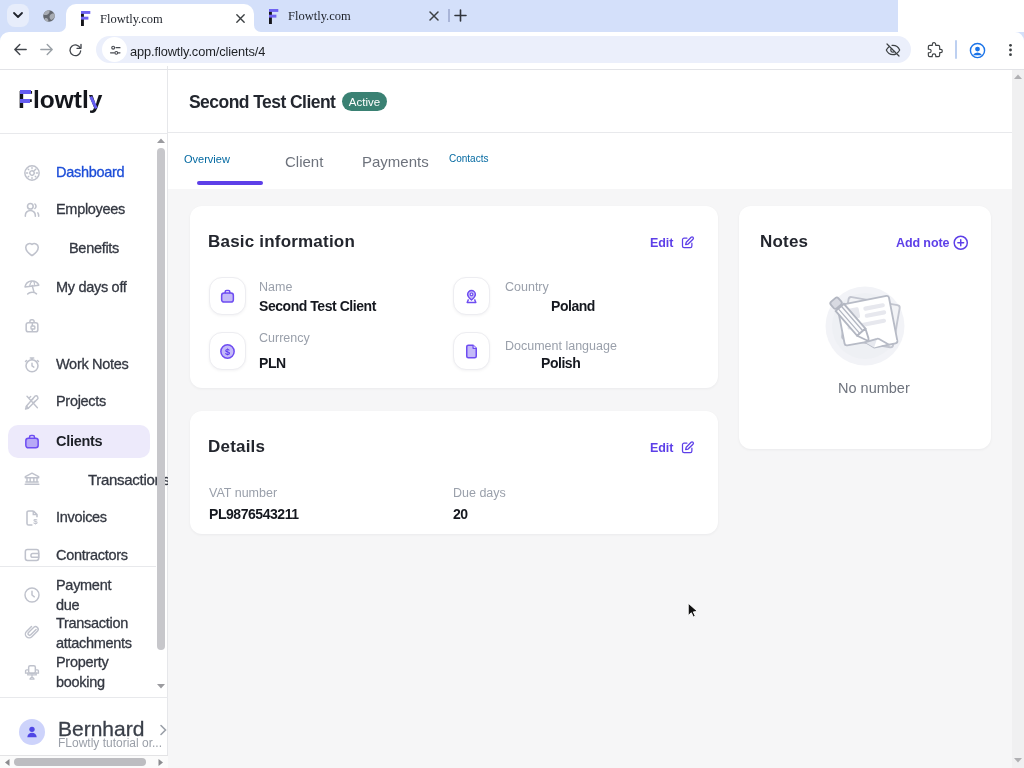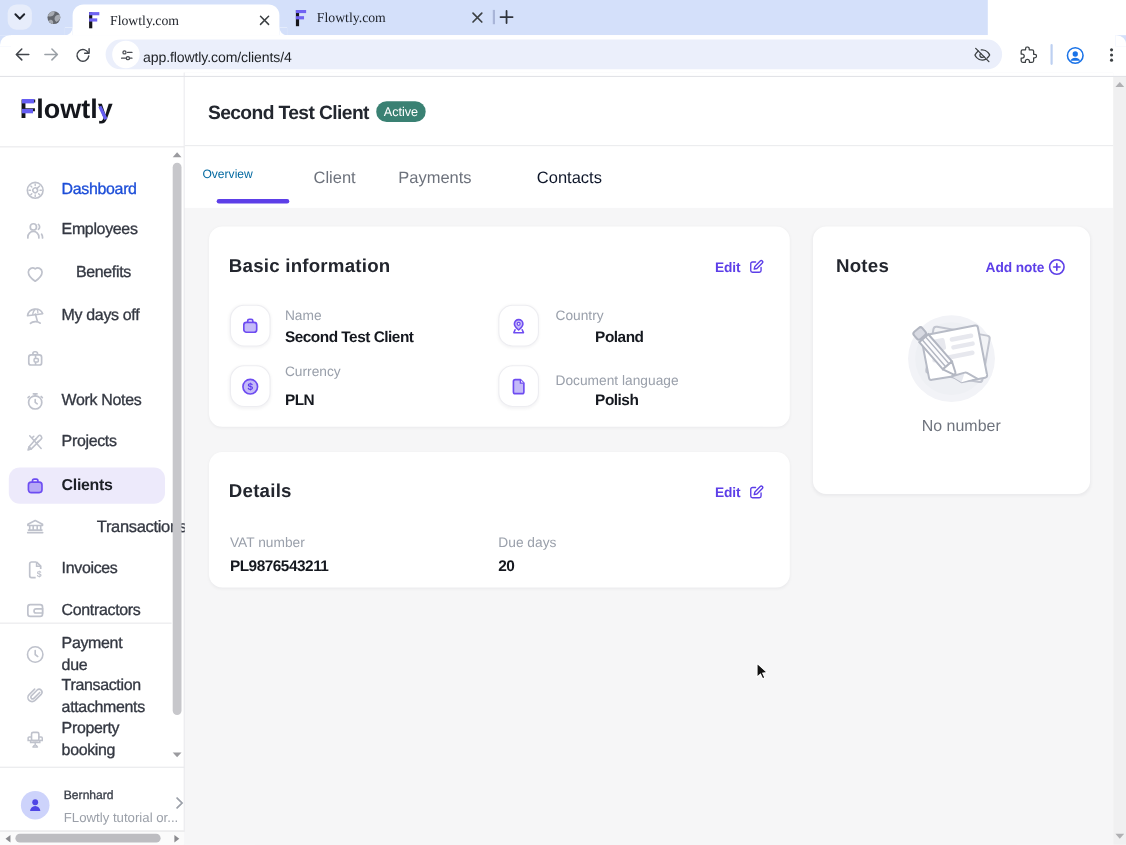"Contacts" span.abs { color: #0f172a -> #0369a1; font-size: 15px -> 10px; margin-left: 39px -> none }
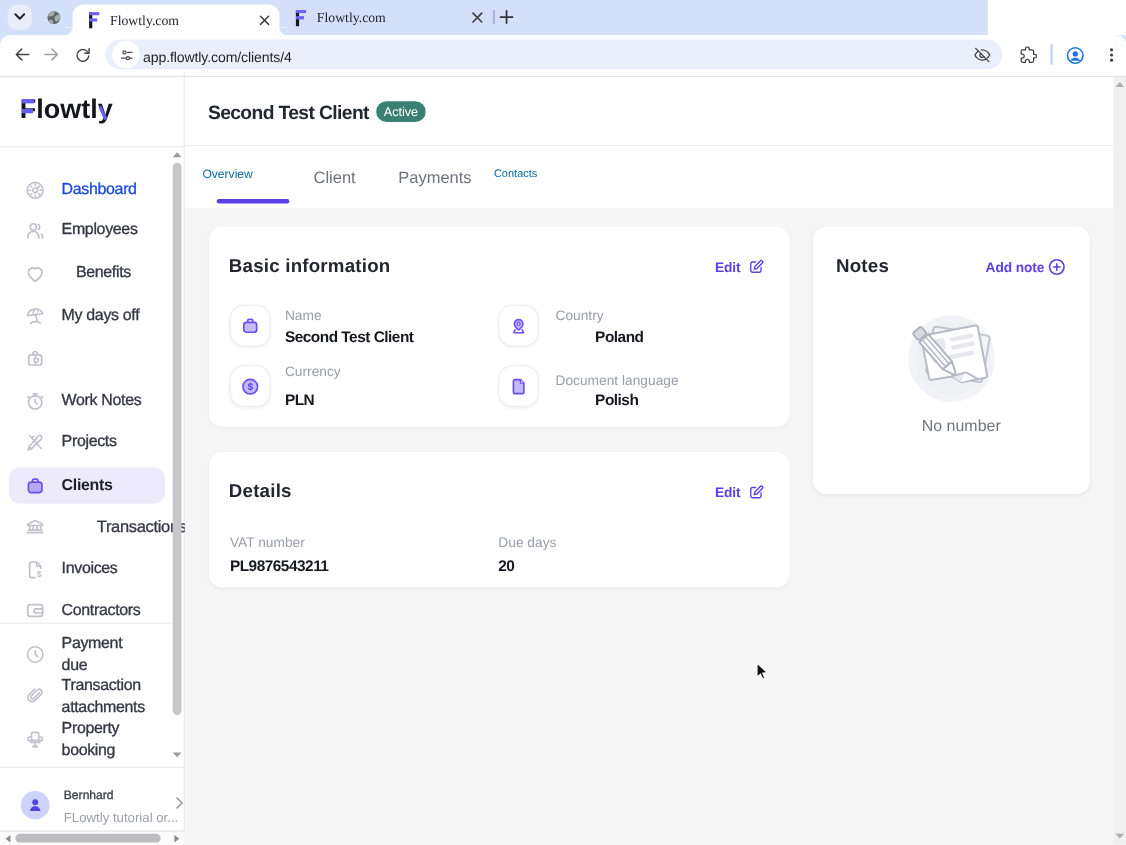"Poland" span.abs { left: 315px -> 325px }
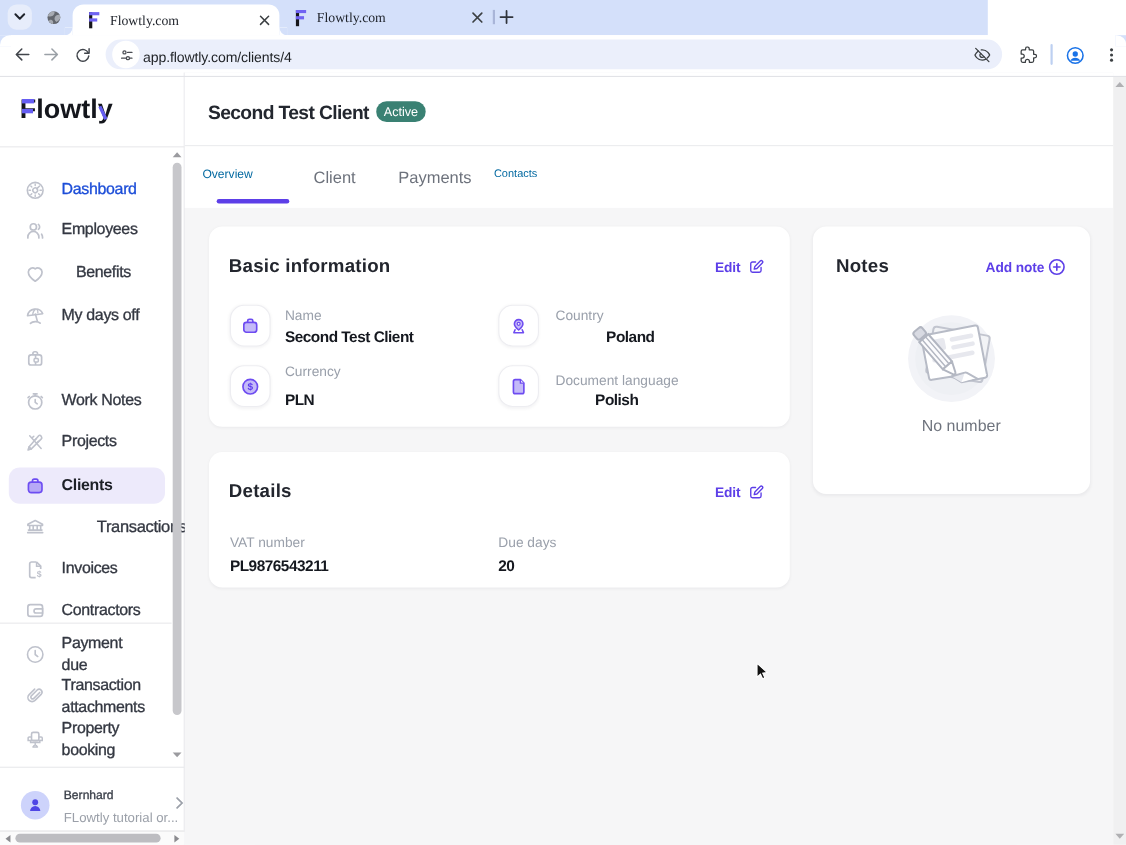"Bernhard" span.abs { font-size: 11px -> 21px }
